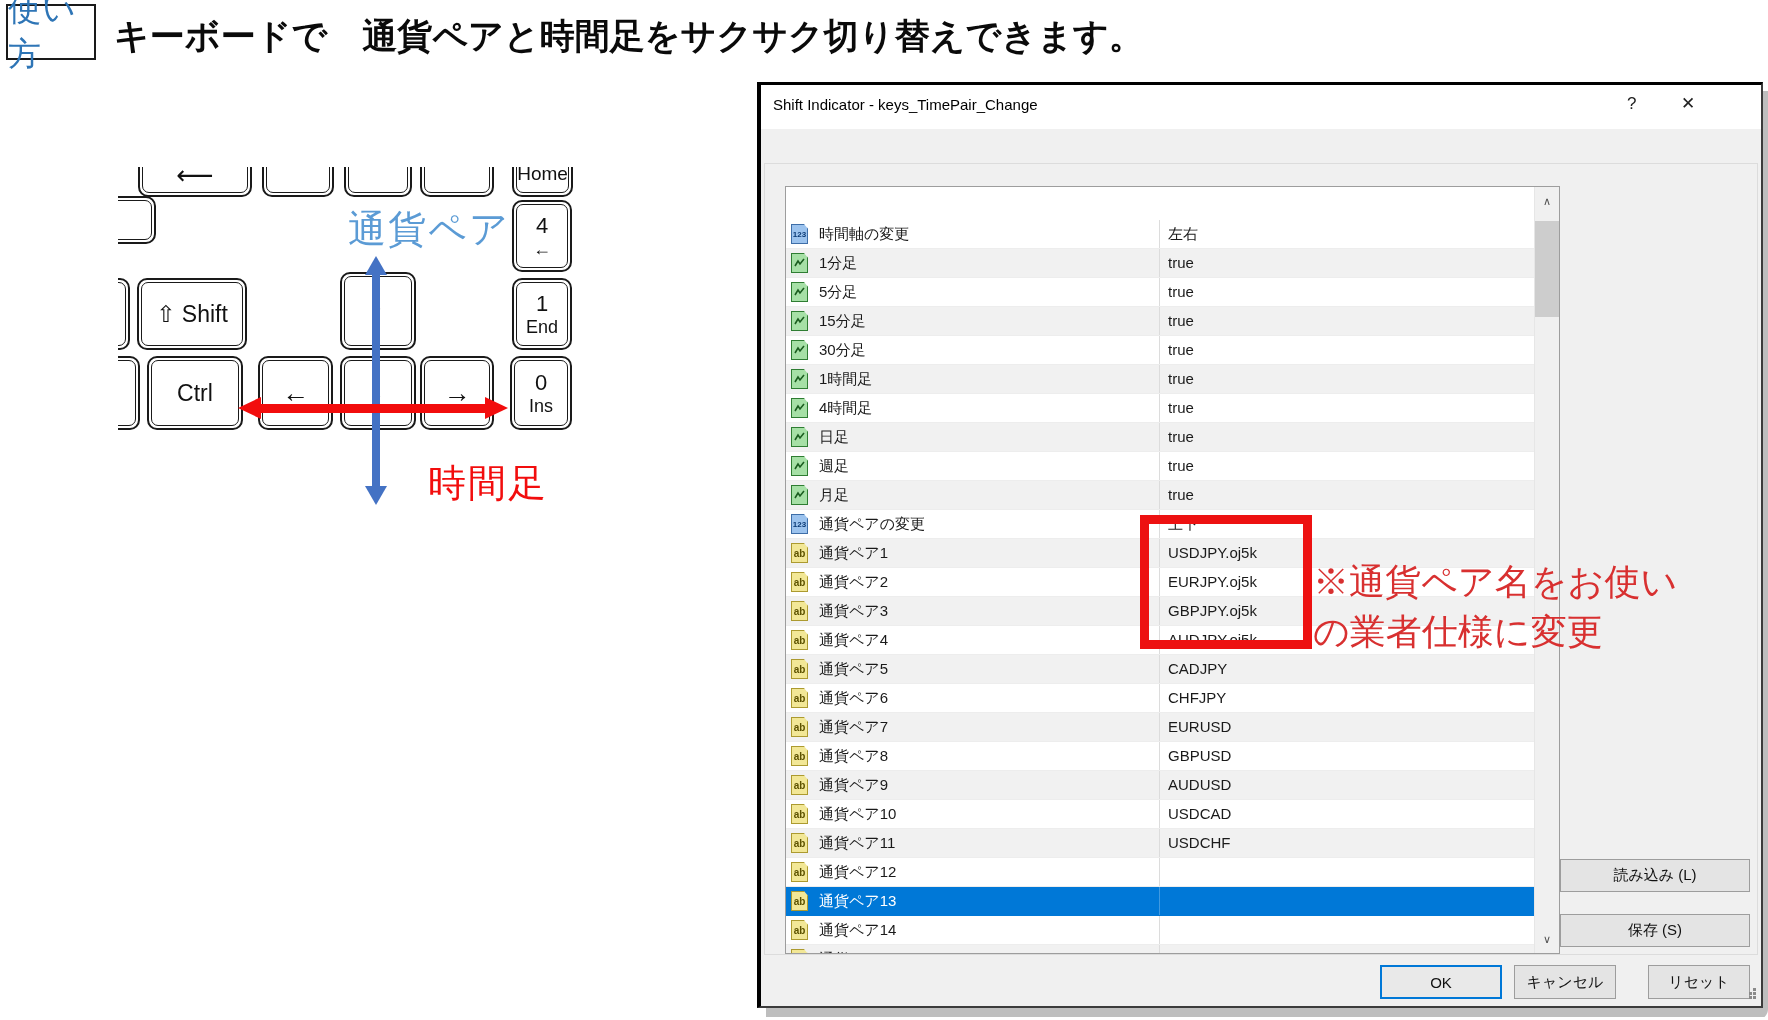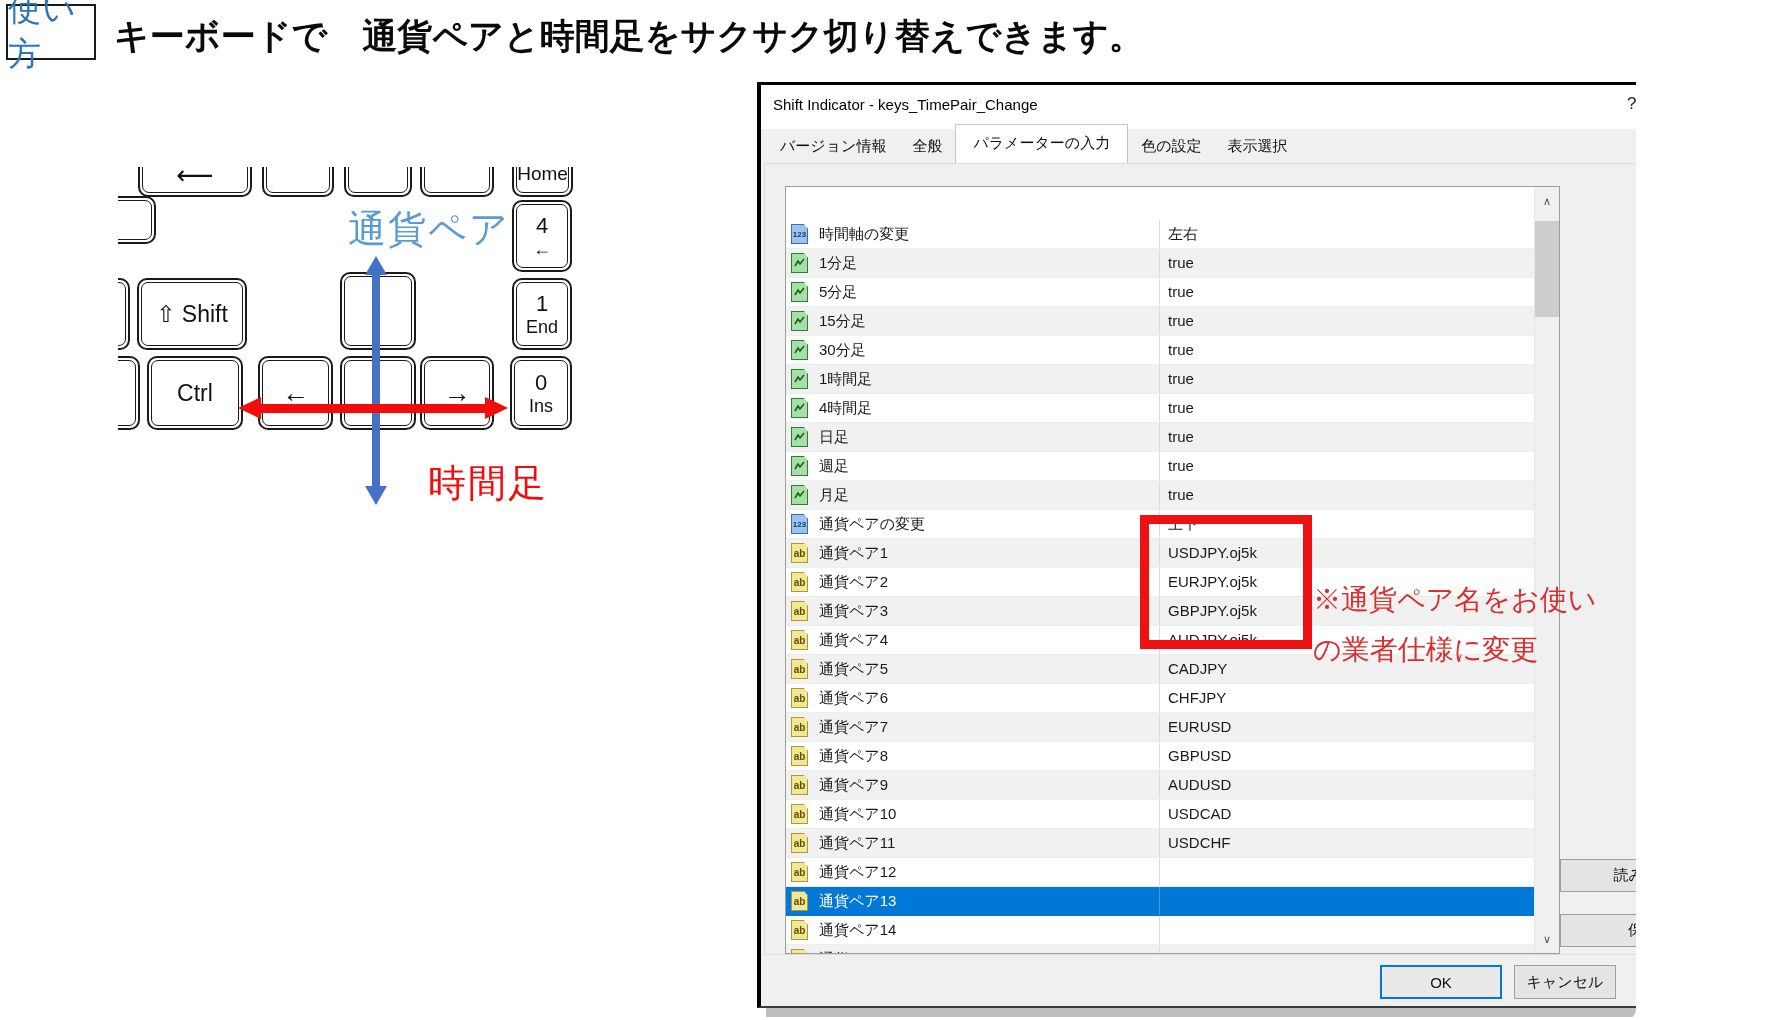"使い方" .canvas { width: 1636px -> 1768px }
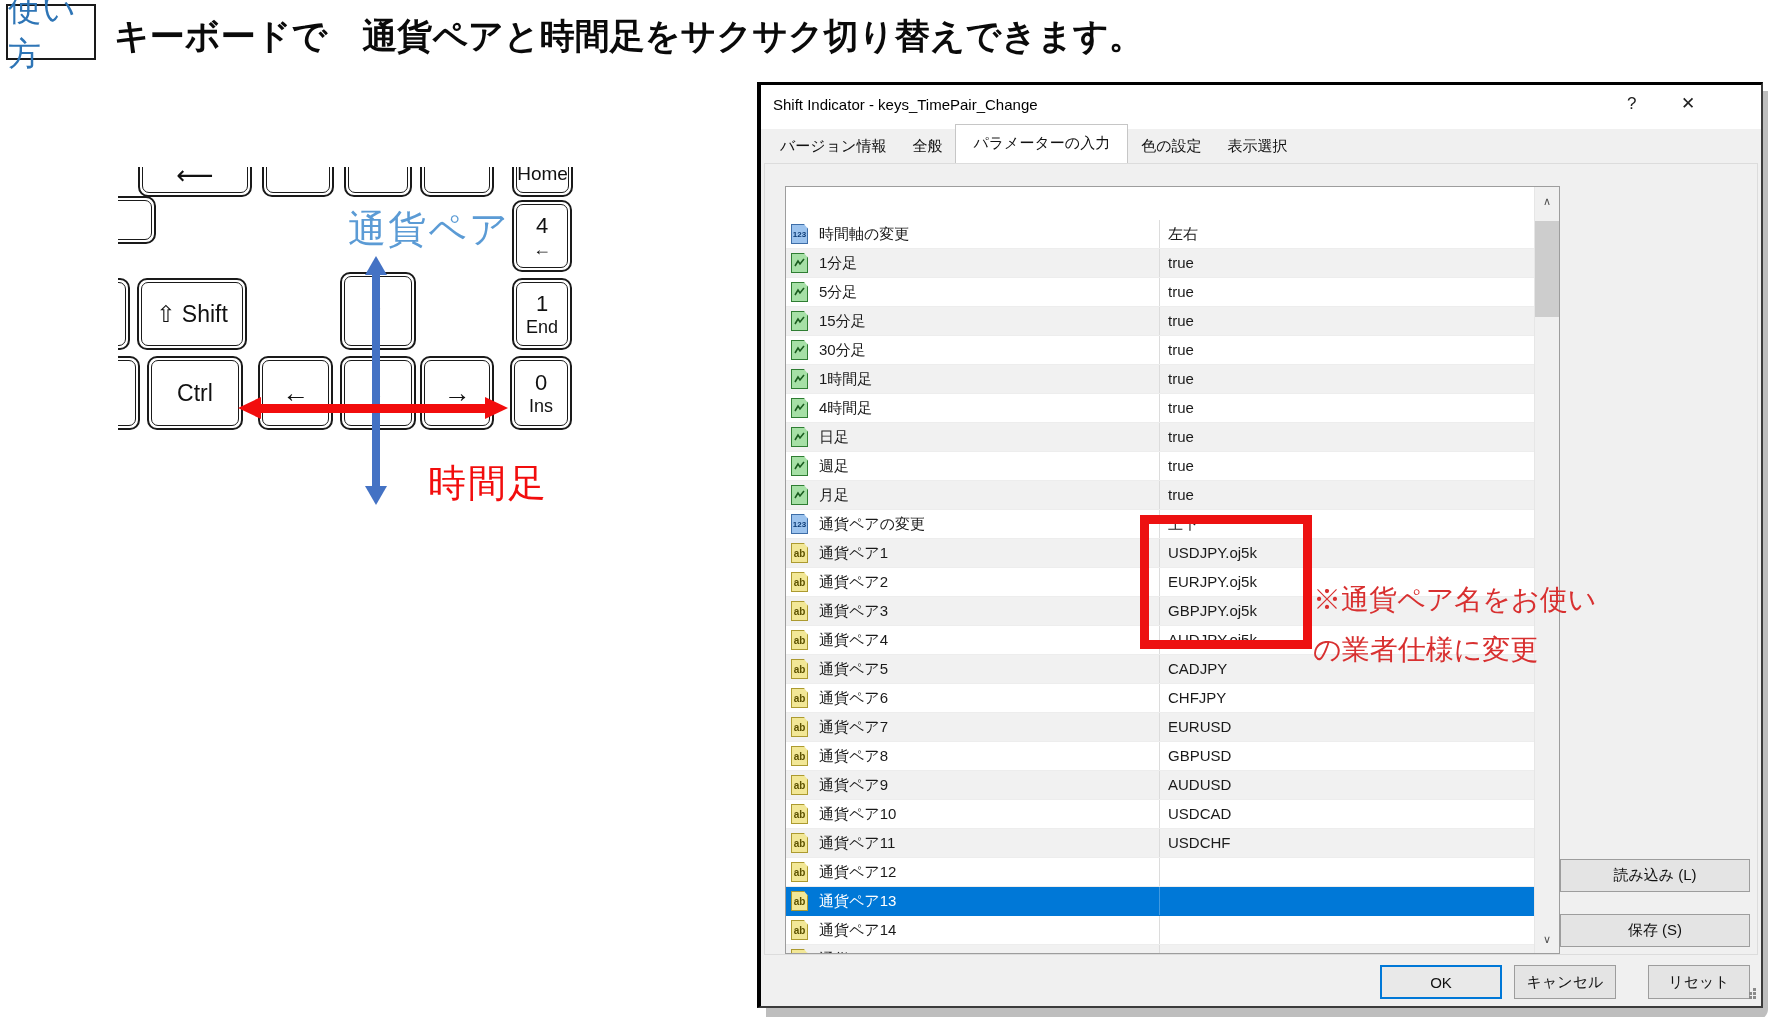"バージョン情報" div.tabbar { html: <div> <div>バージョン情報</div> <div>全般</div> <div>パラメーターの入力</div> <div>色の設定</div> <div>表示選択</div> </div> -> none }
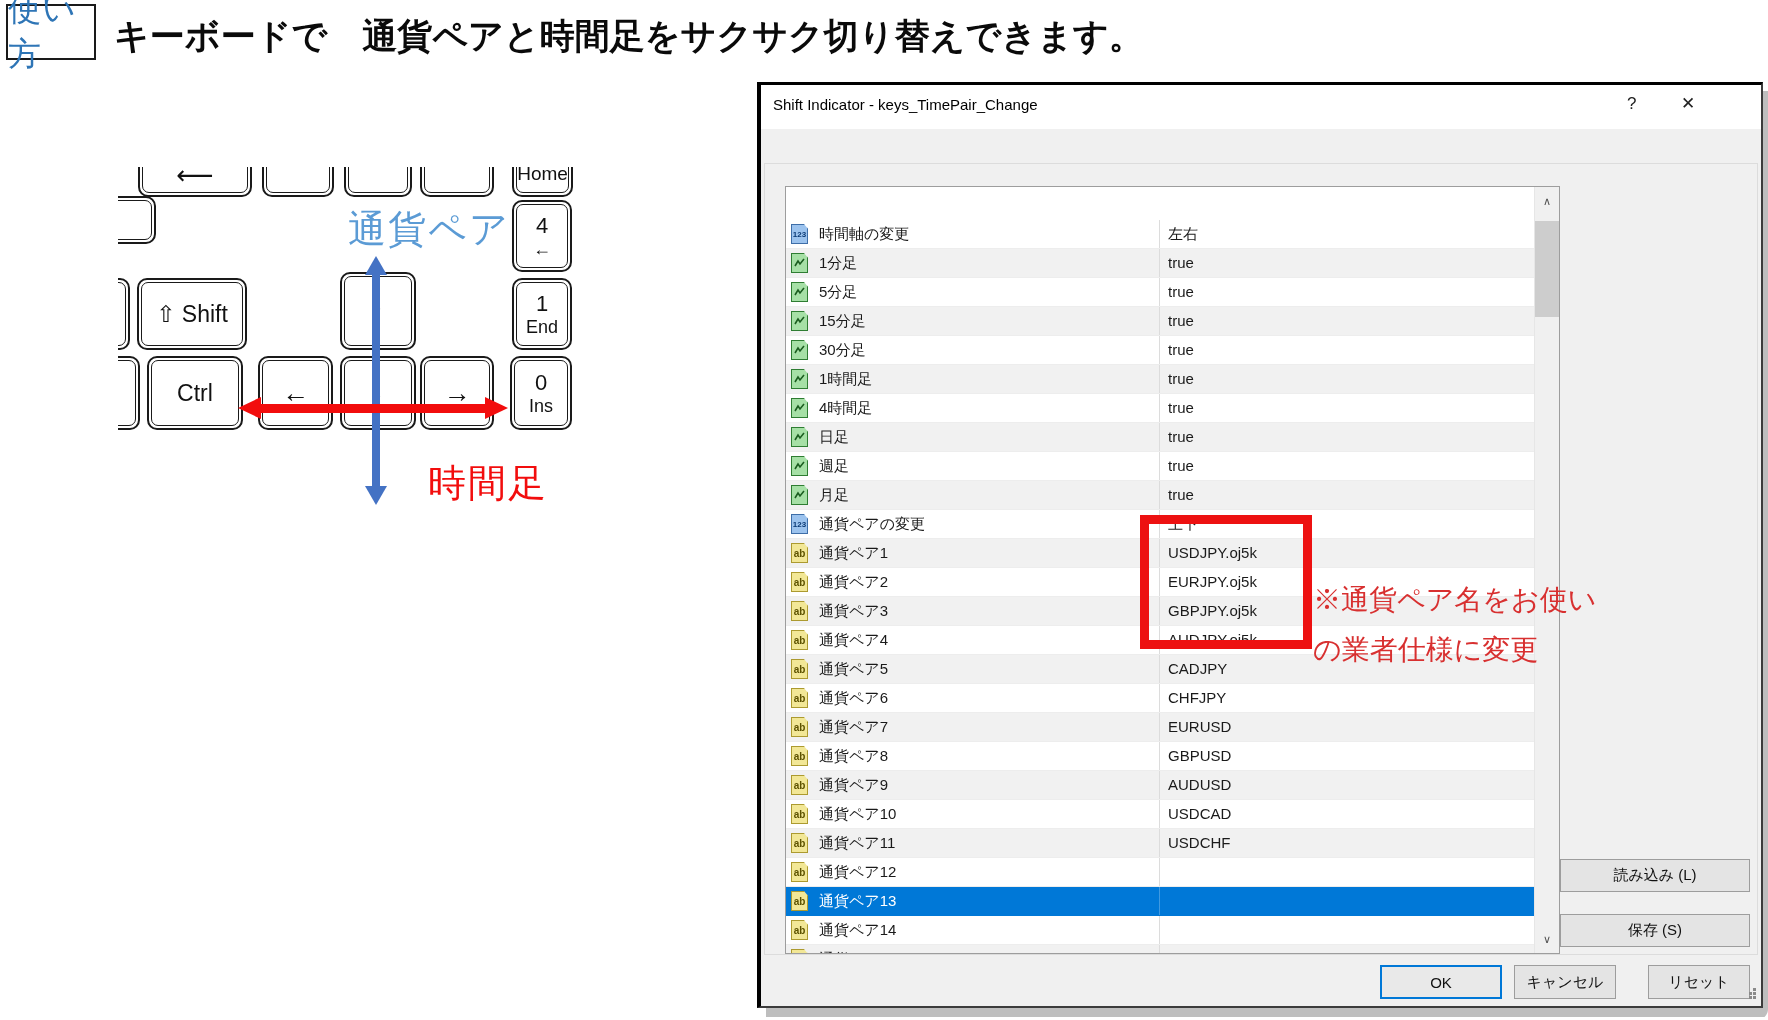"※通貨ペア名をお使い" .annotation { font-family: Liberation Mono, monospace -> Liberation Serif, serif; font-size: 28px -> 36px; top: 492px -> 472px }
